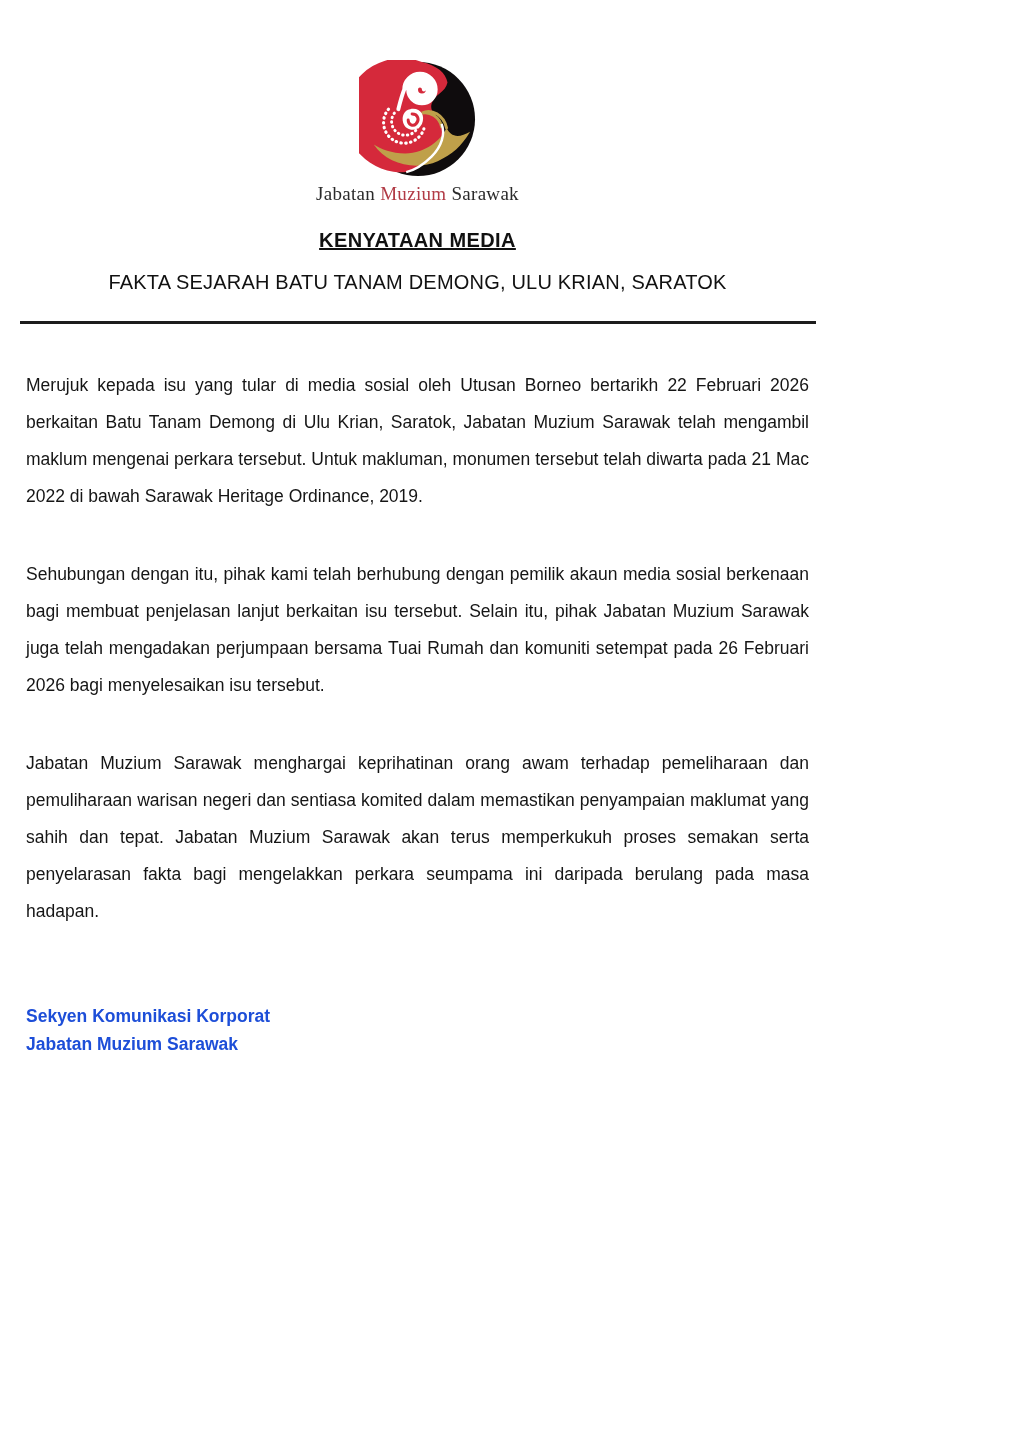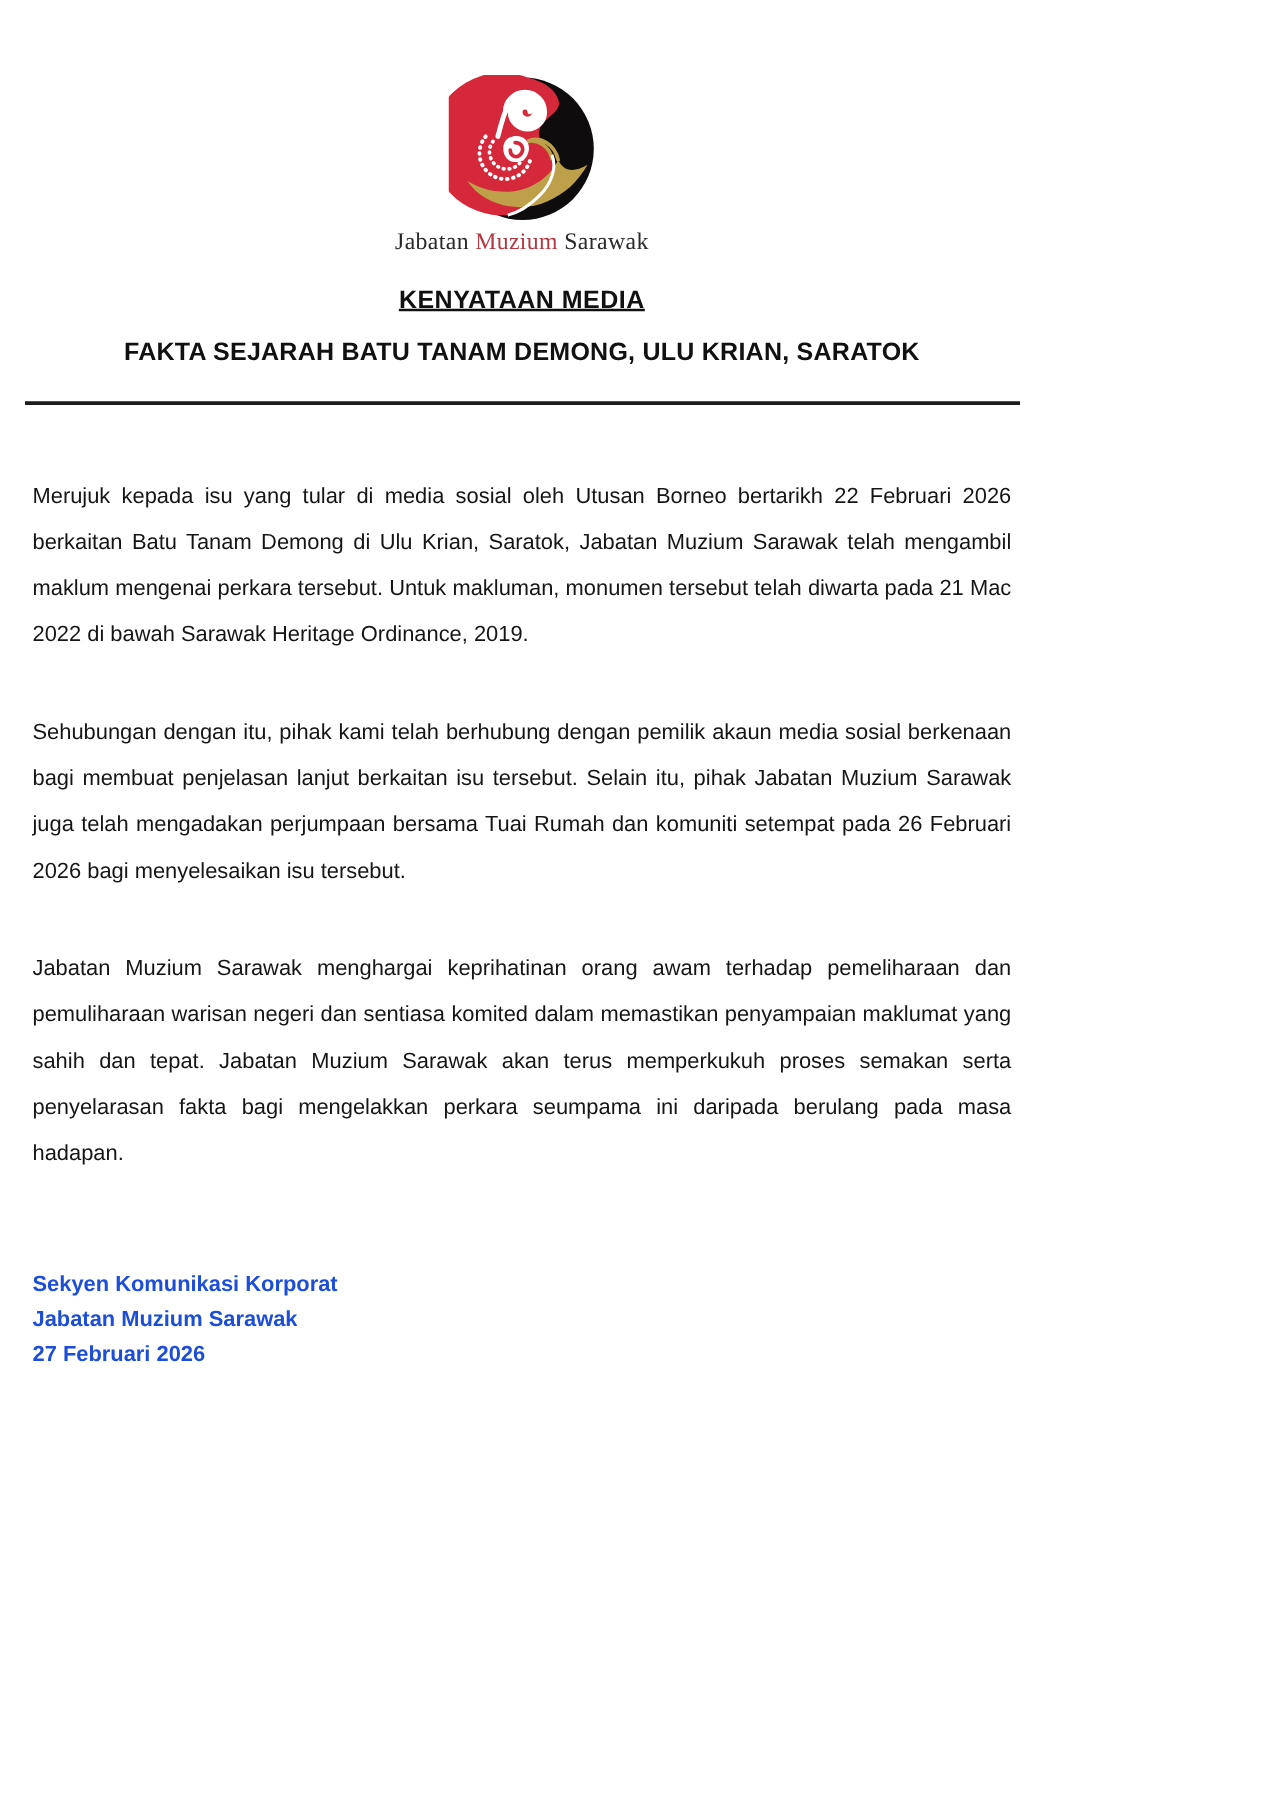"FAKTA SEJARAH BATU TANAM DEMONG," .doc-subtitle { font-weight: bold -> normal }
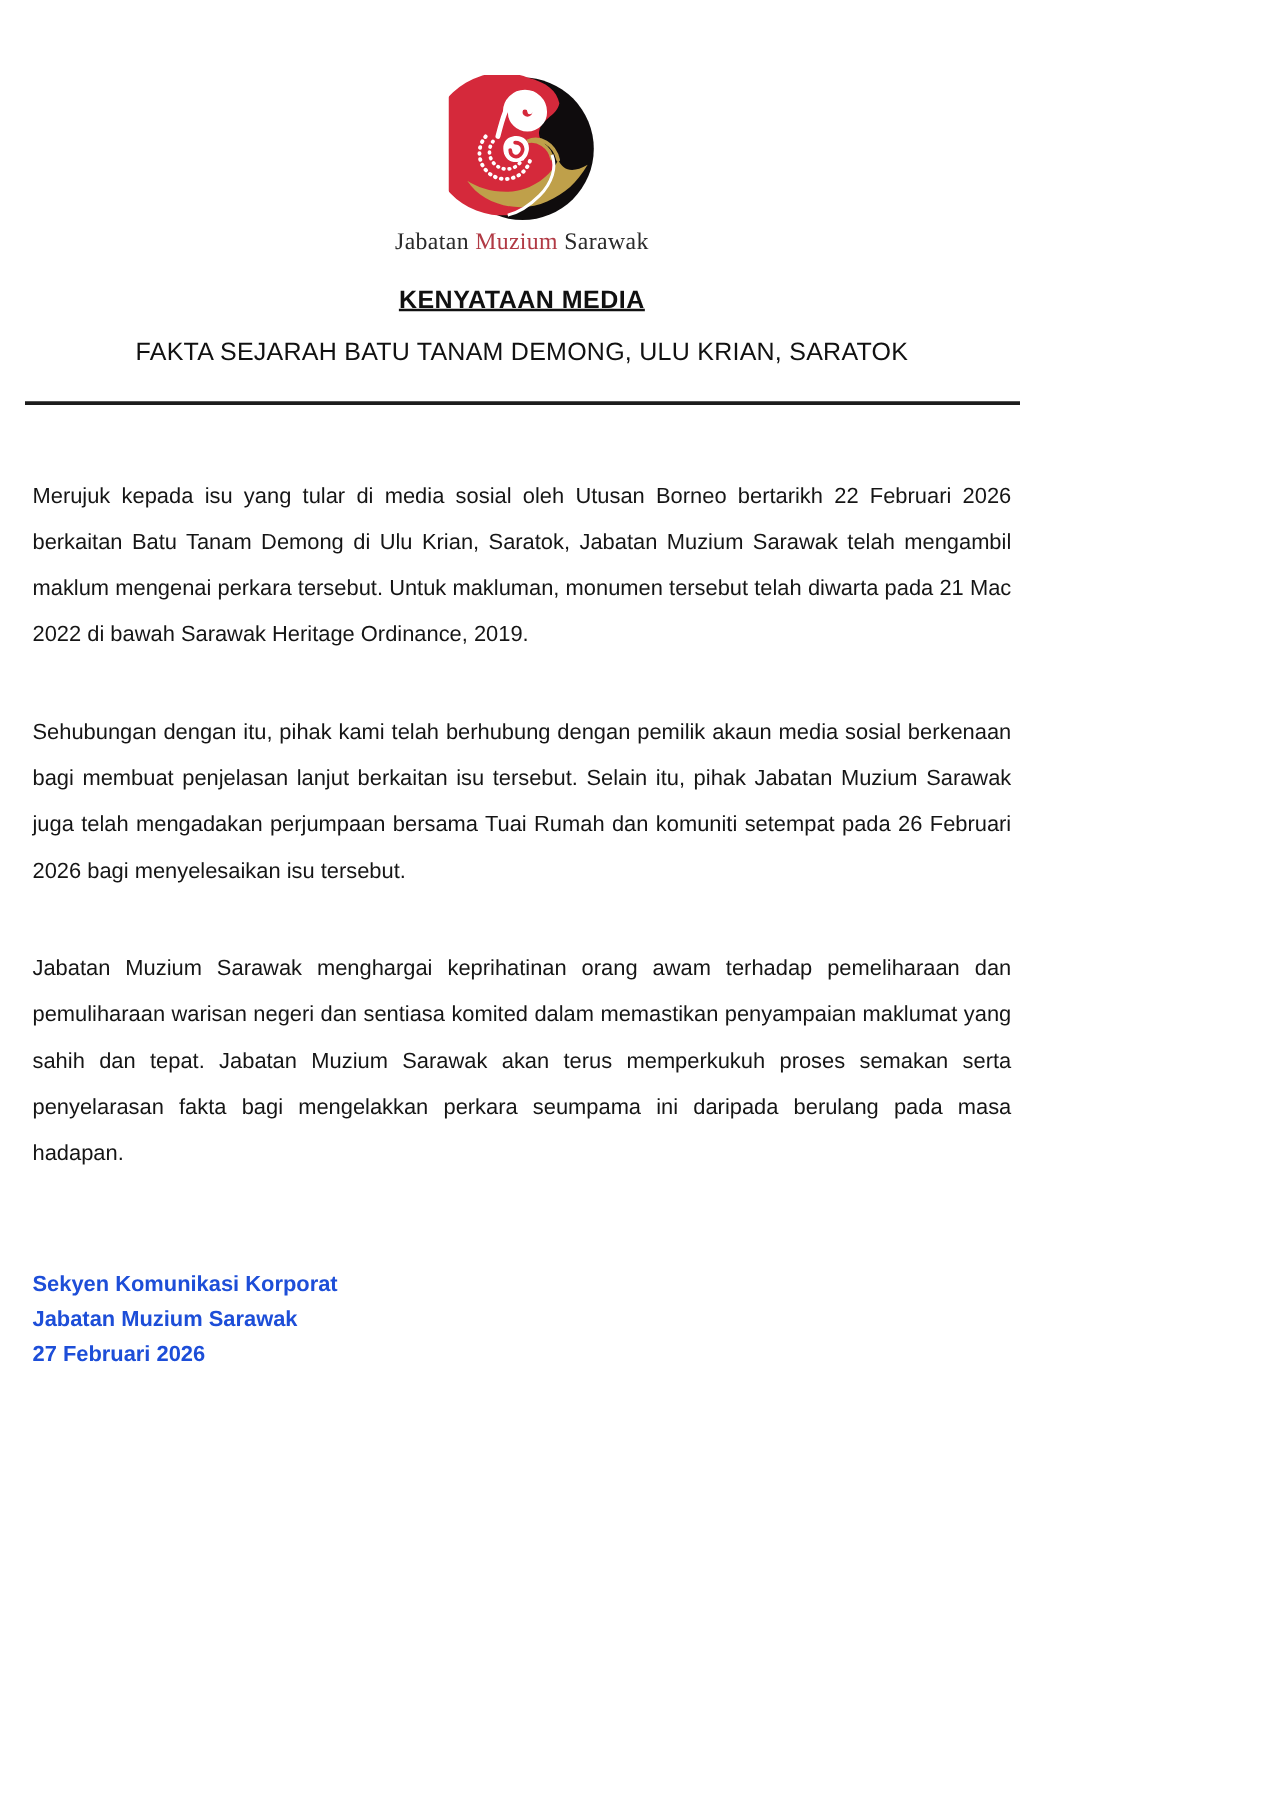"Merujuk kepada isu yang tular" .doc-body { margin: 12px auto -> 1px auto }
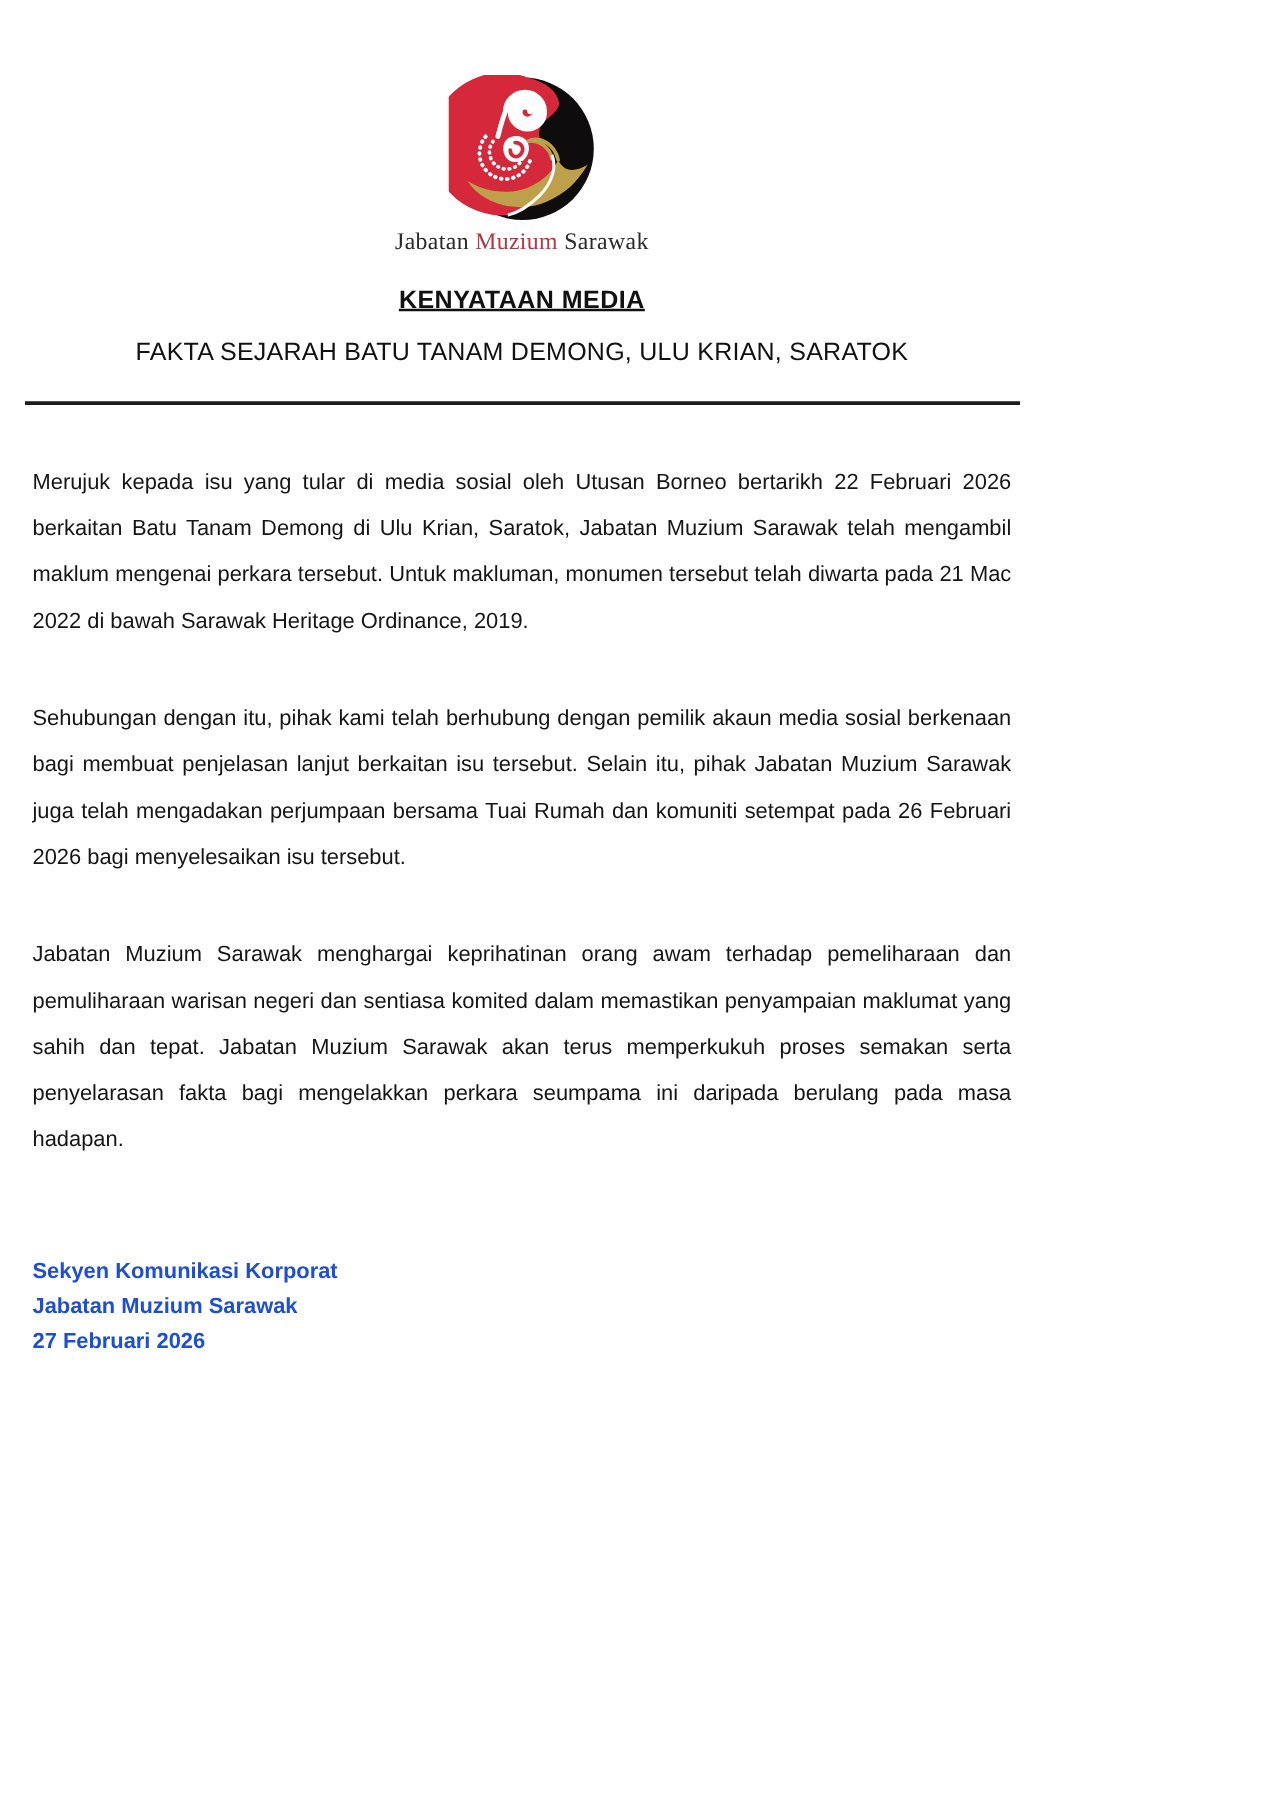"27 Februari 2026" div { html: <div>27 Februari 2026</div> -> none }
